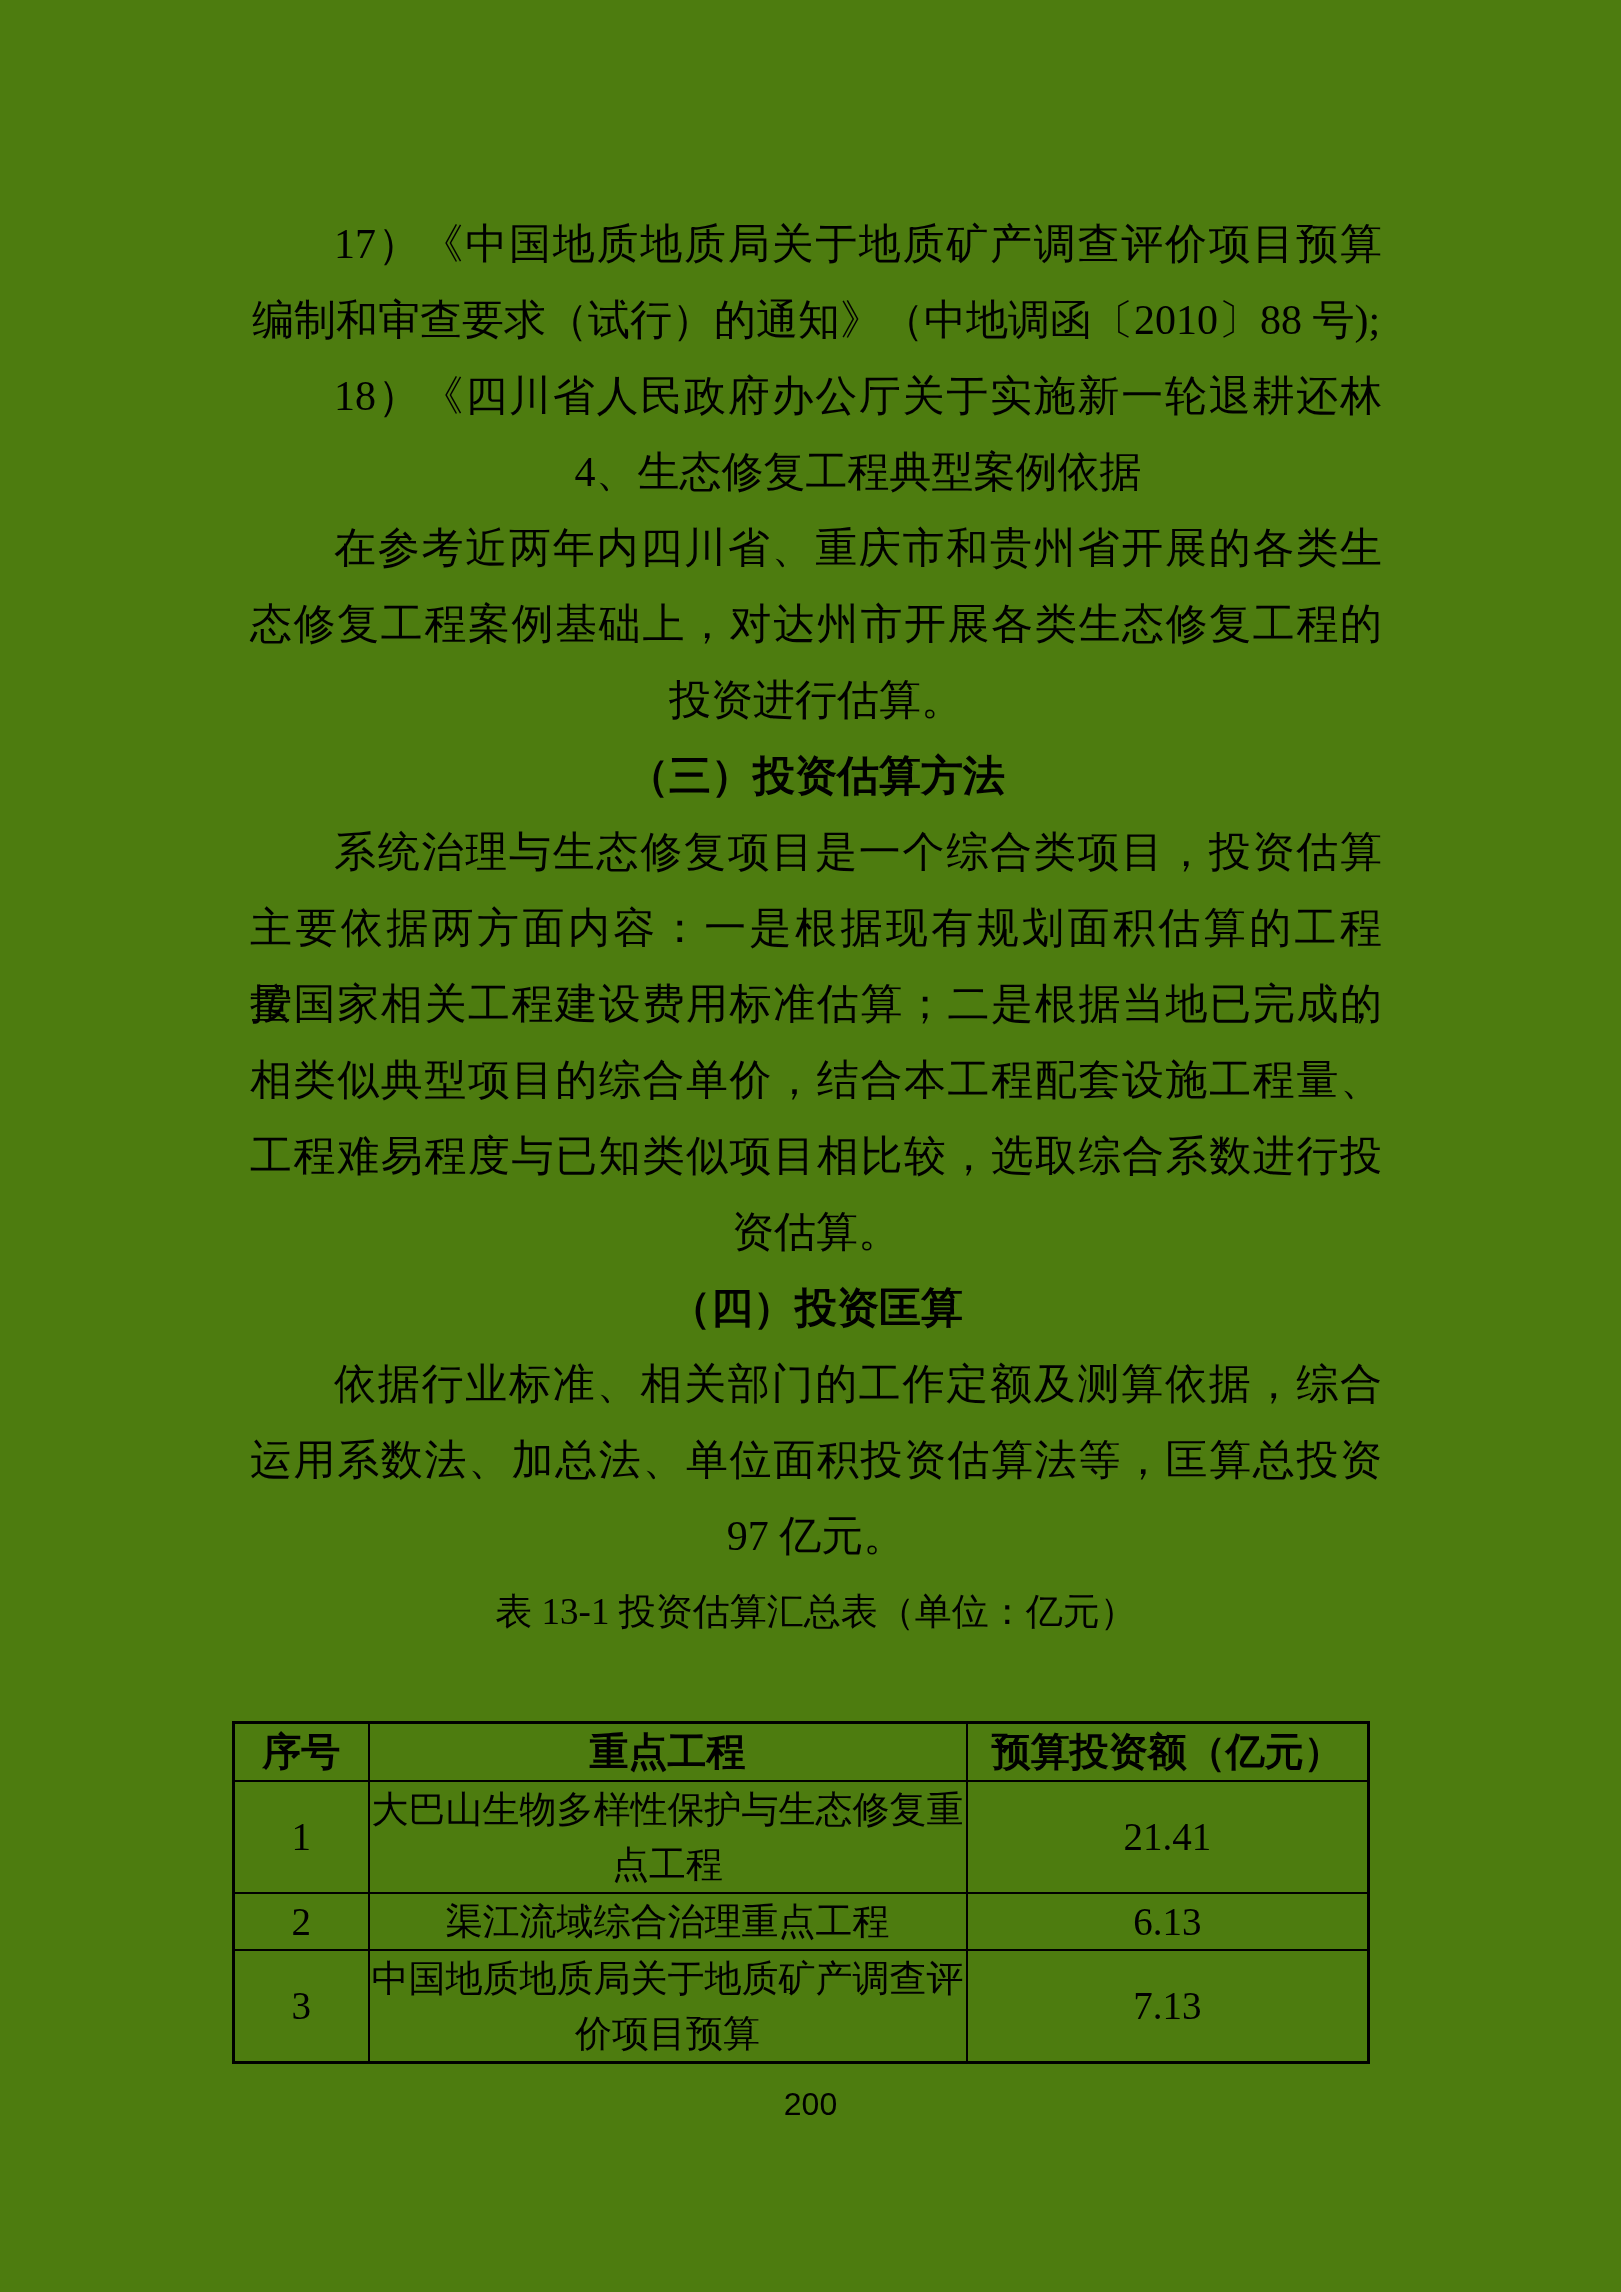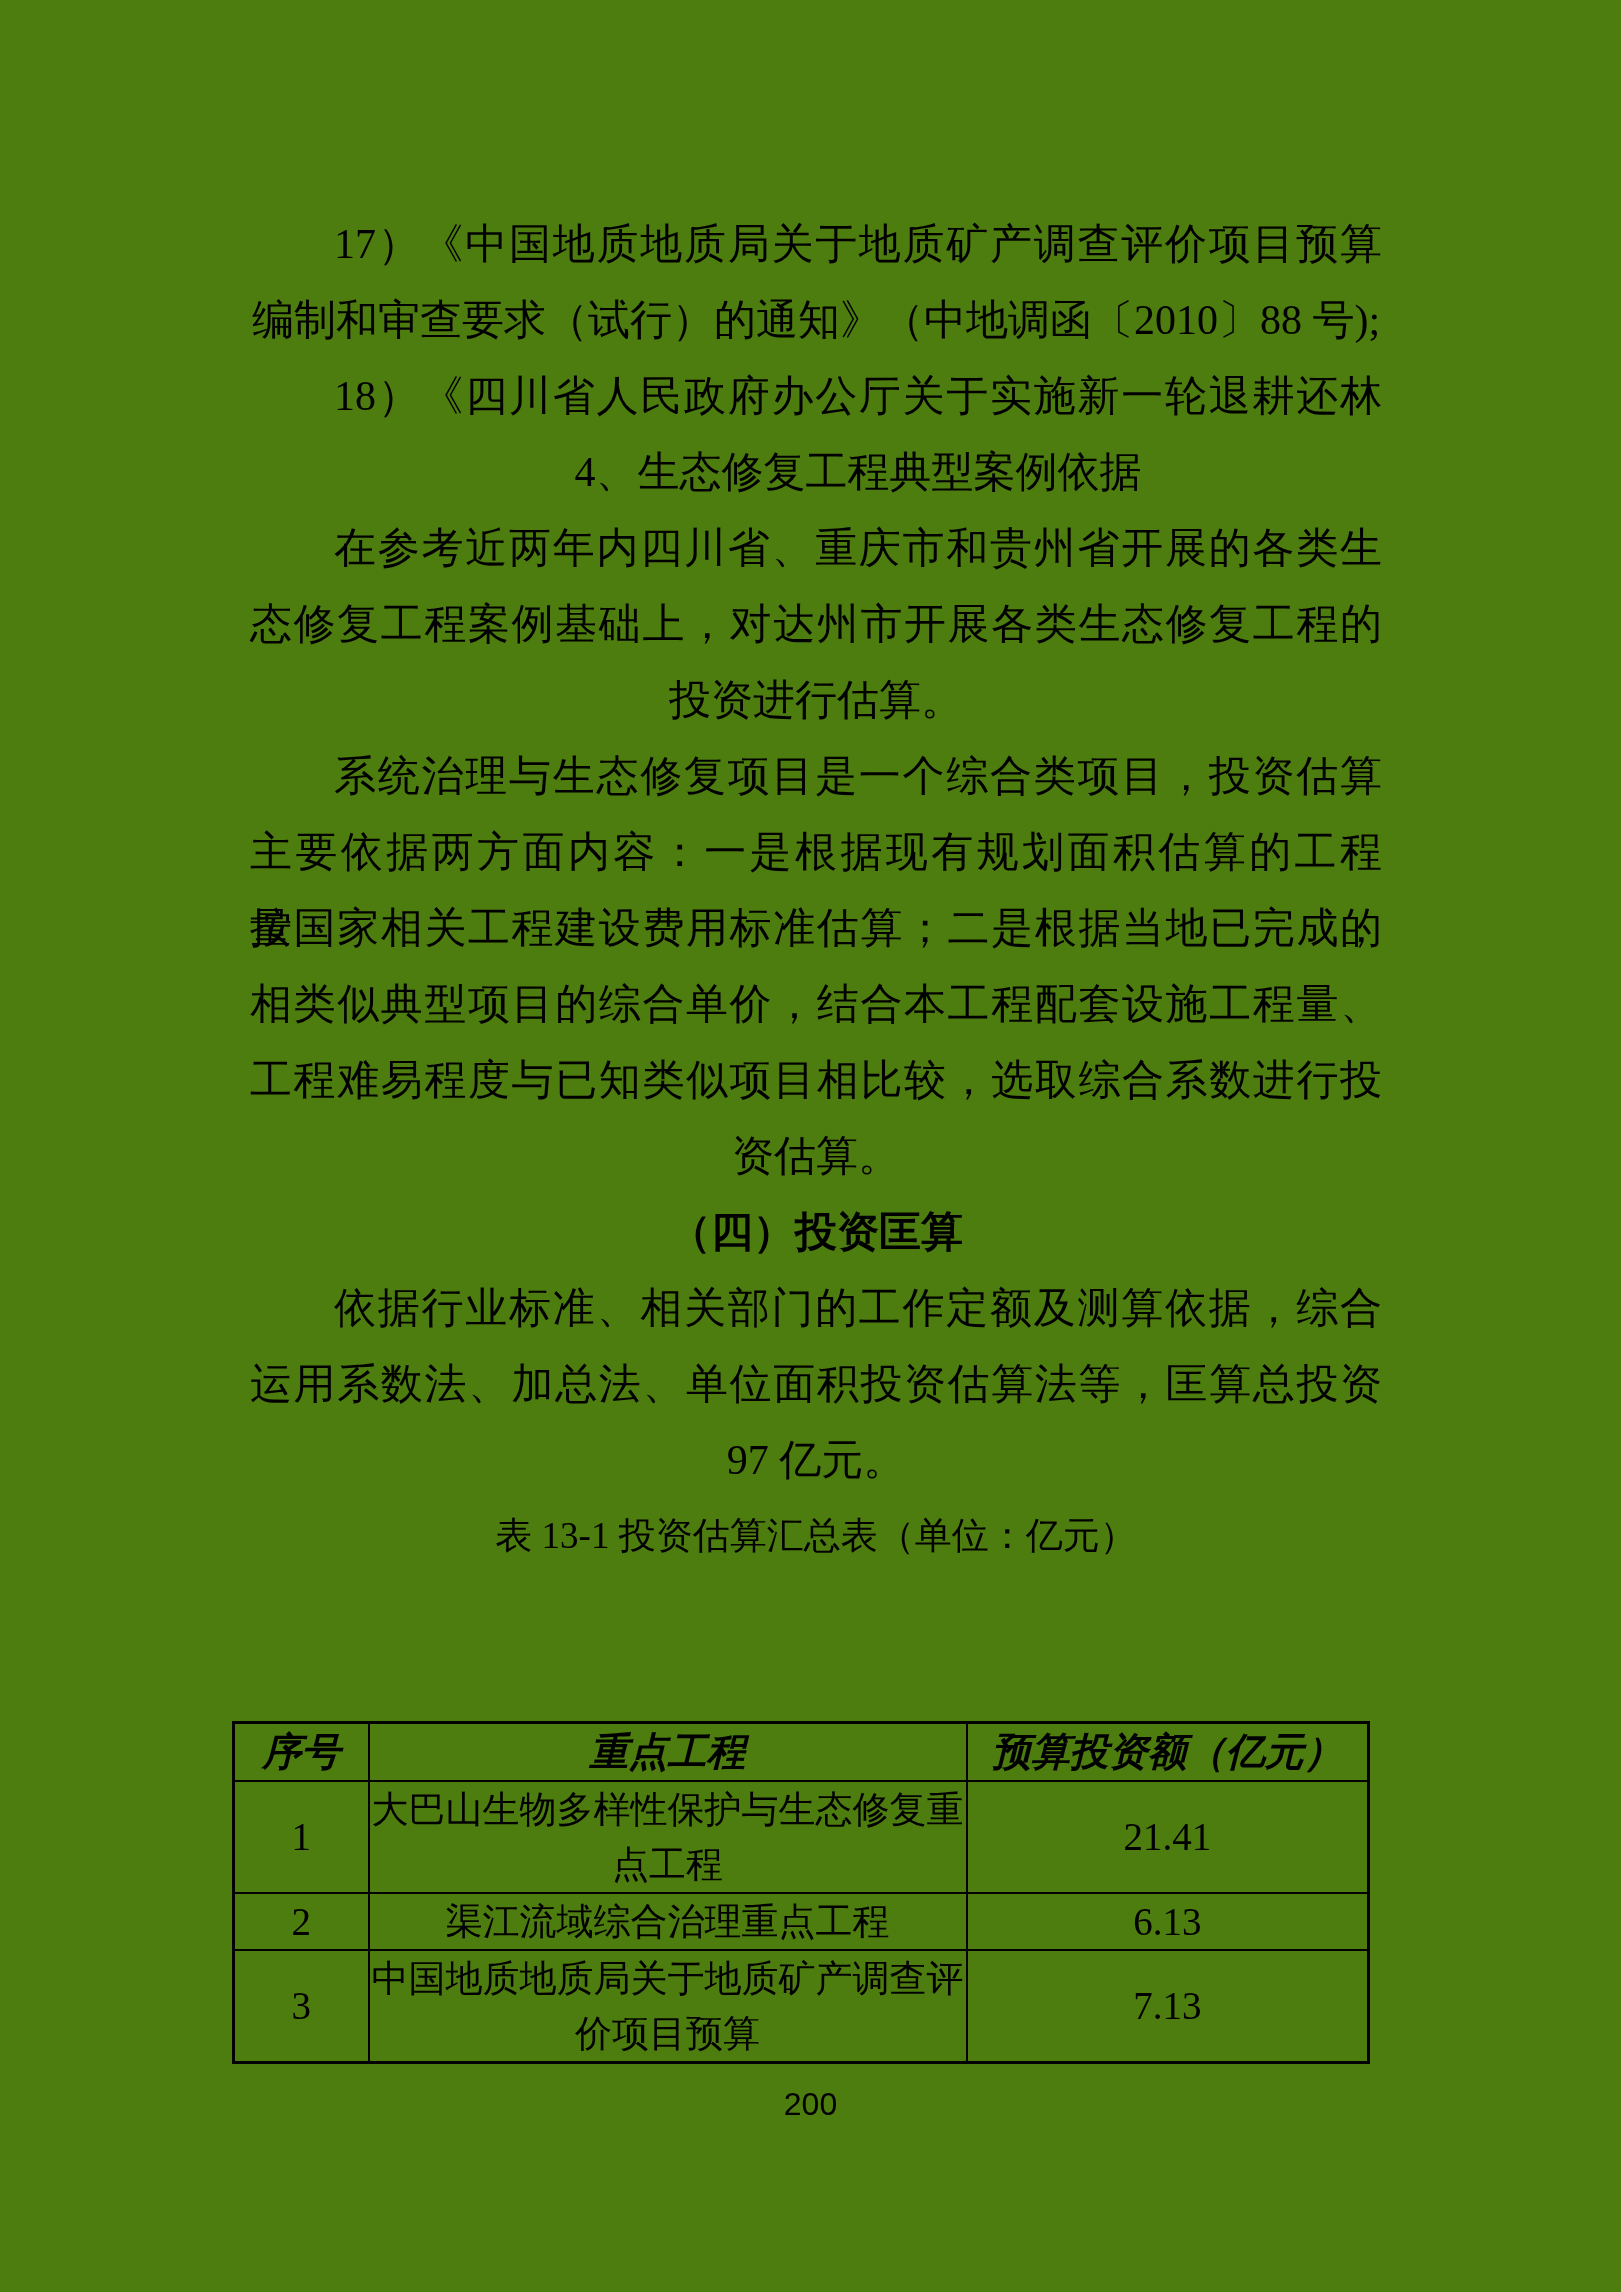"（三）投资估算方法" div.line { html: none -> <div>（三）投资估算方法</div> }
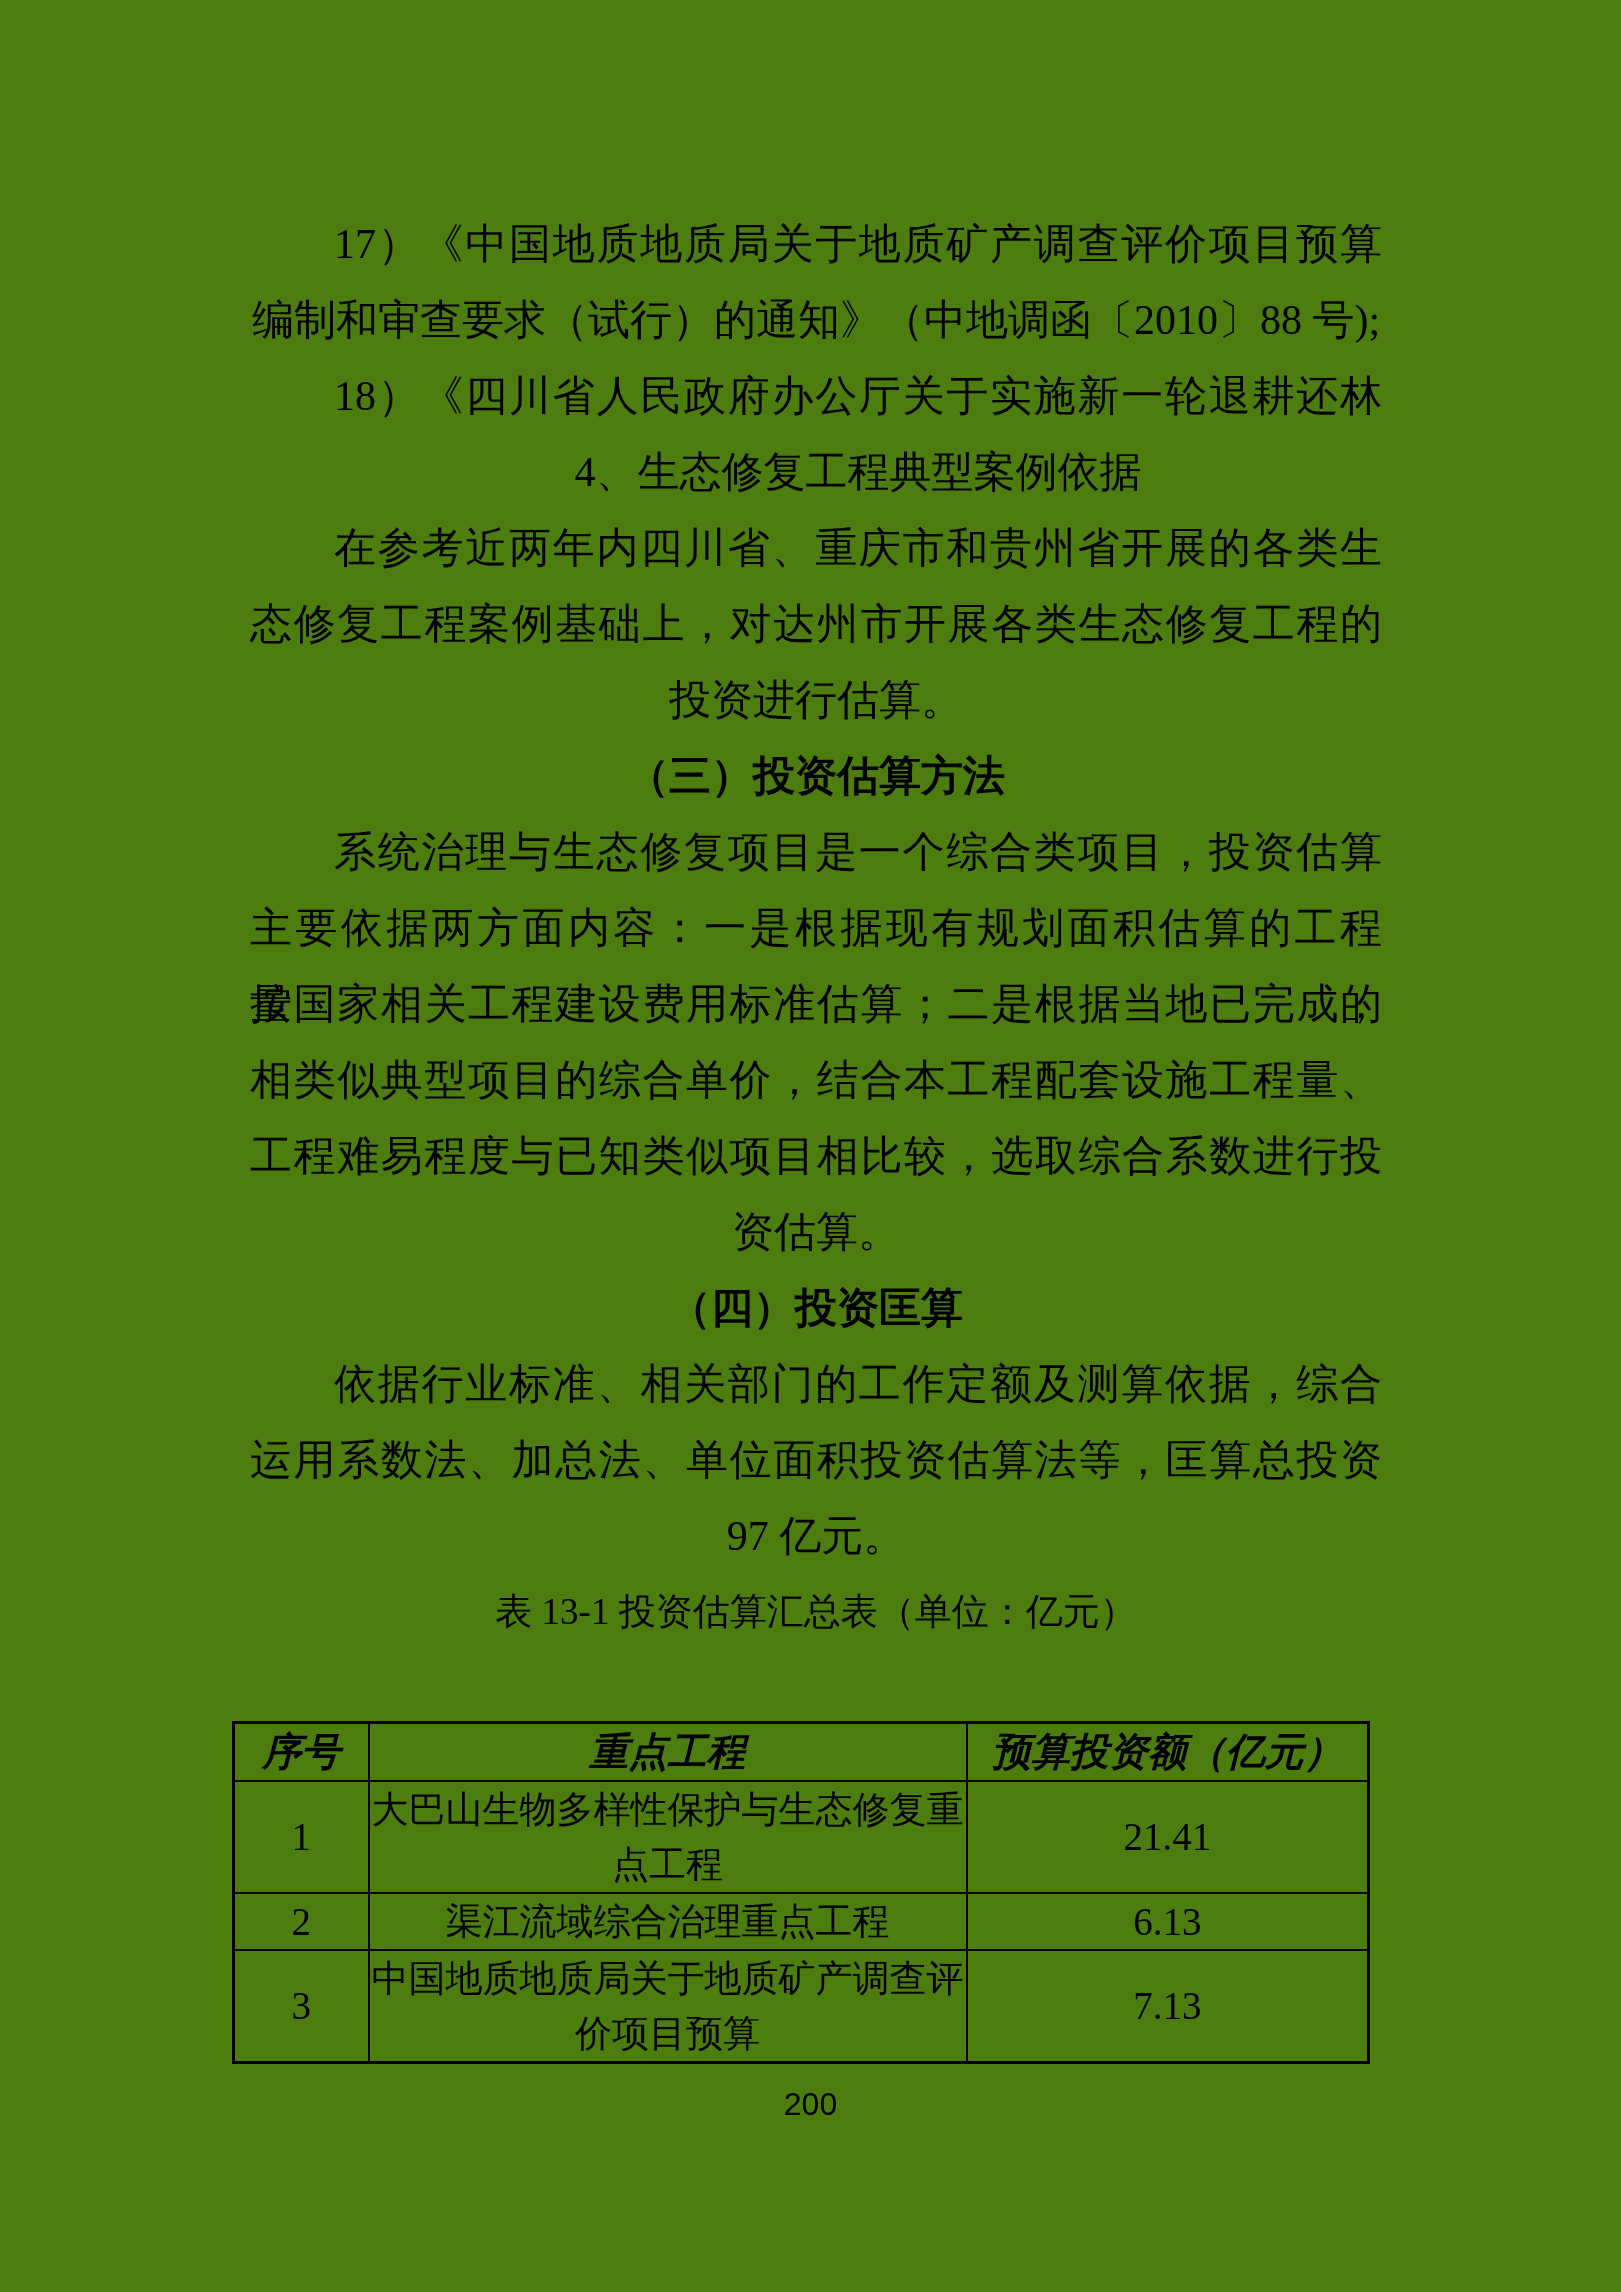"序号" table.inv th { font-style: italic -> none }
